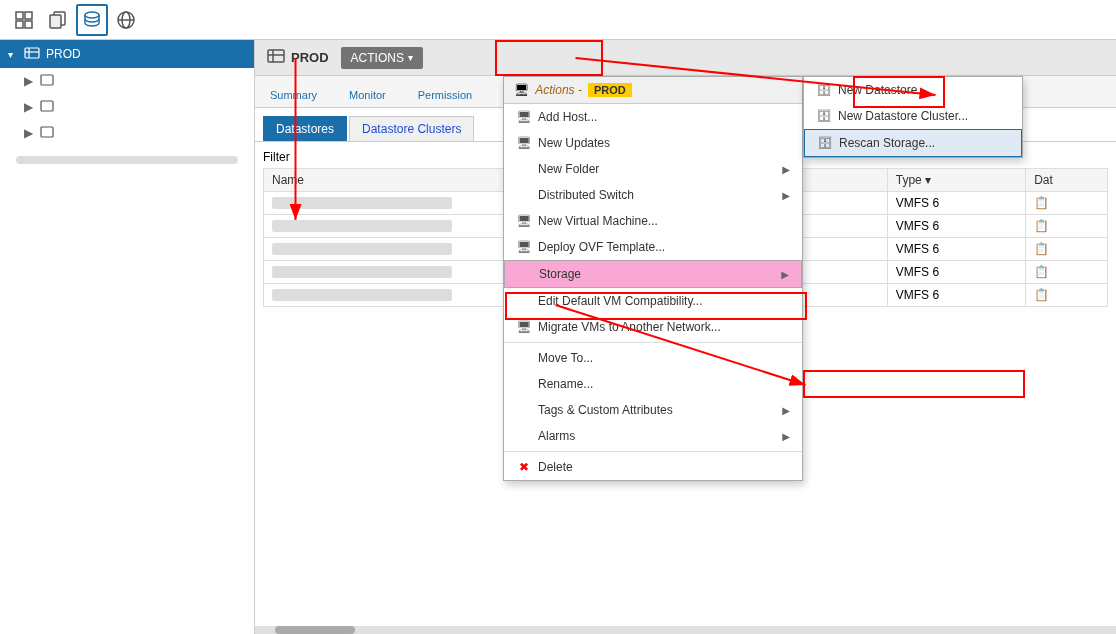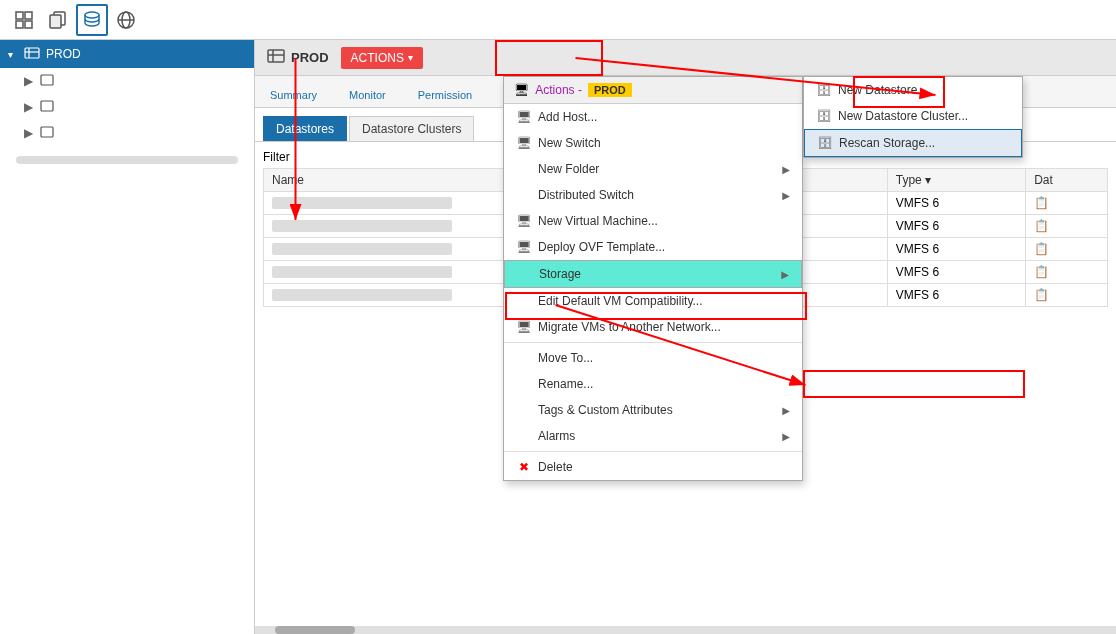"ACTIONS" .actions-btn { background: #ef4444 -> #737373 }
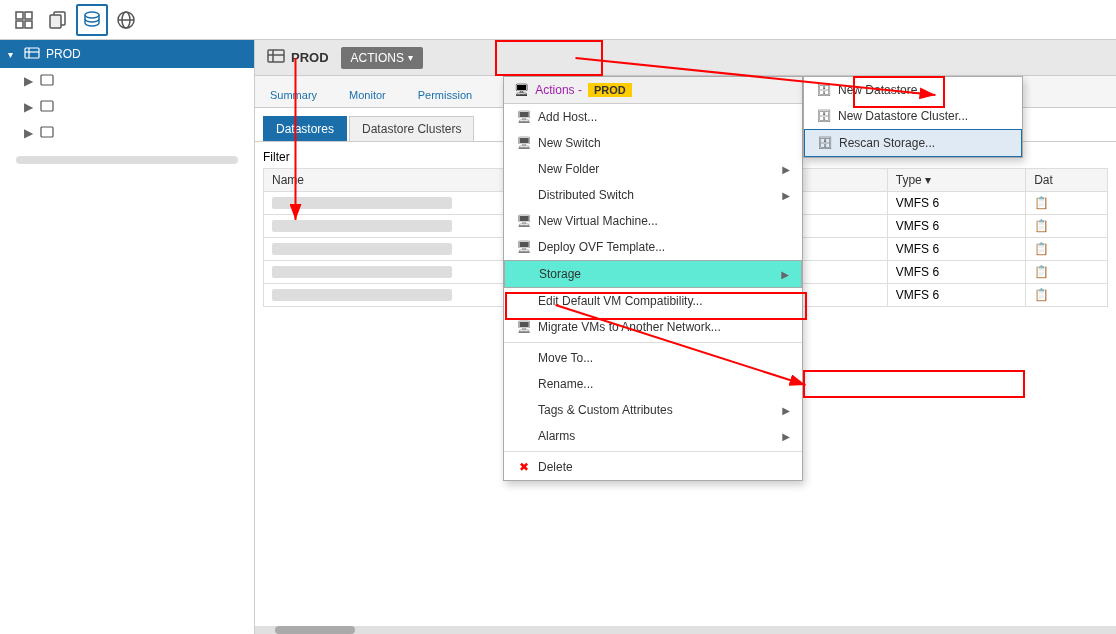"Actions -" .context-menu-header .label { color: #a21caf -> #a16207; font-style: none -> italic }
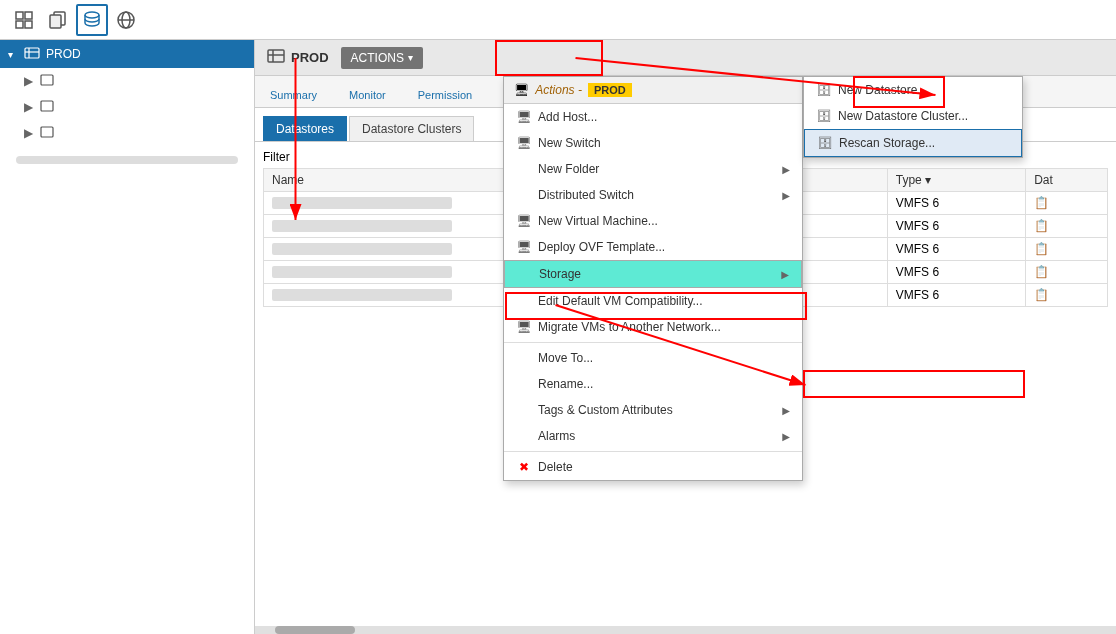"Datastore Clusters" .sub-tab { color: #404040 -> #1d4ed8 }
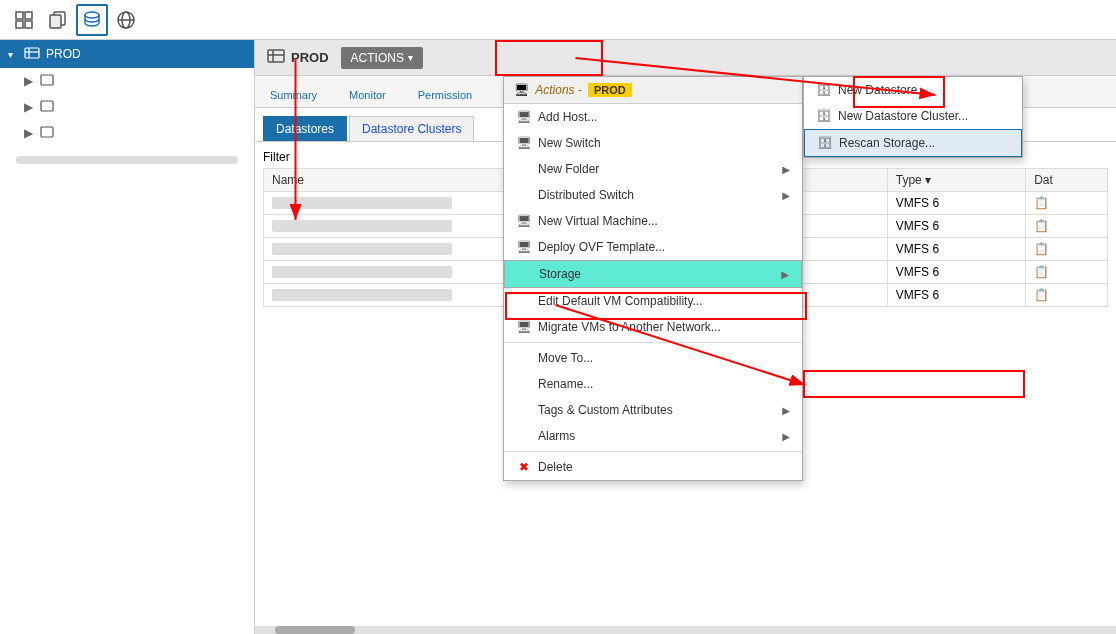"New Switch" span { text: Switch -> Updates }
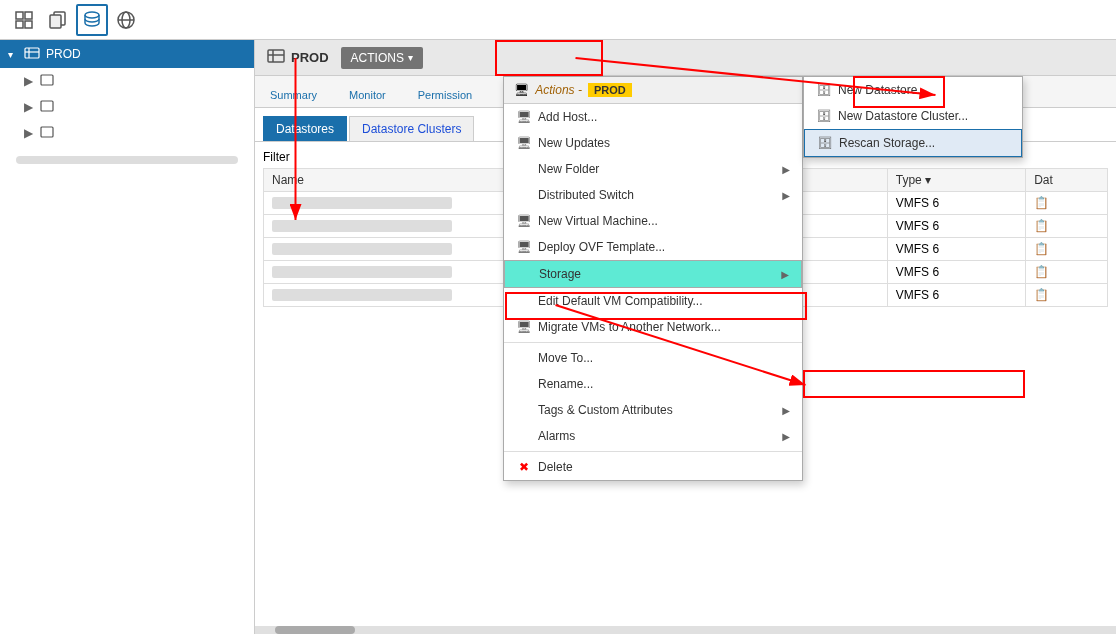"Storage" .menu-item.highlighted { background: #5eead4 -> #f9a8d4 }
